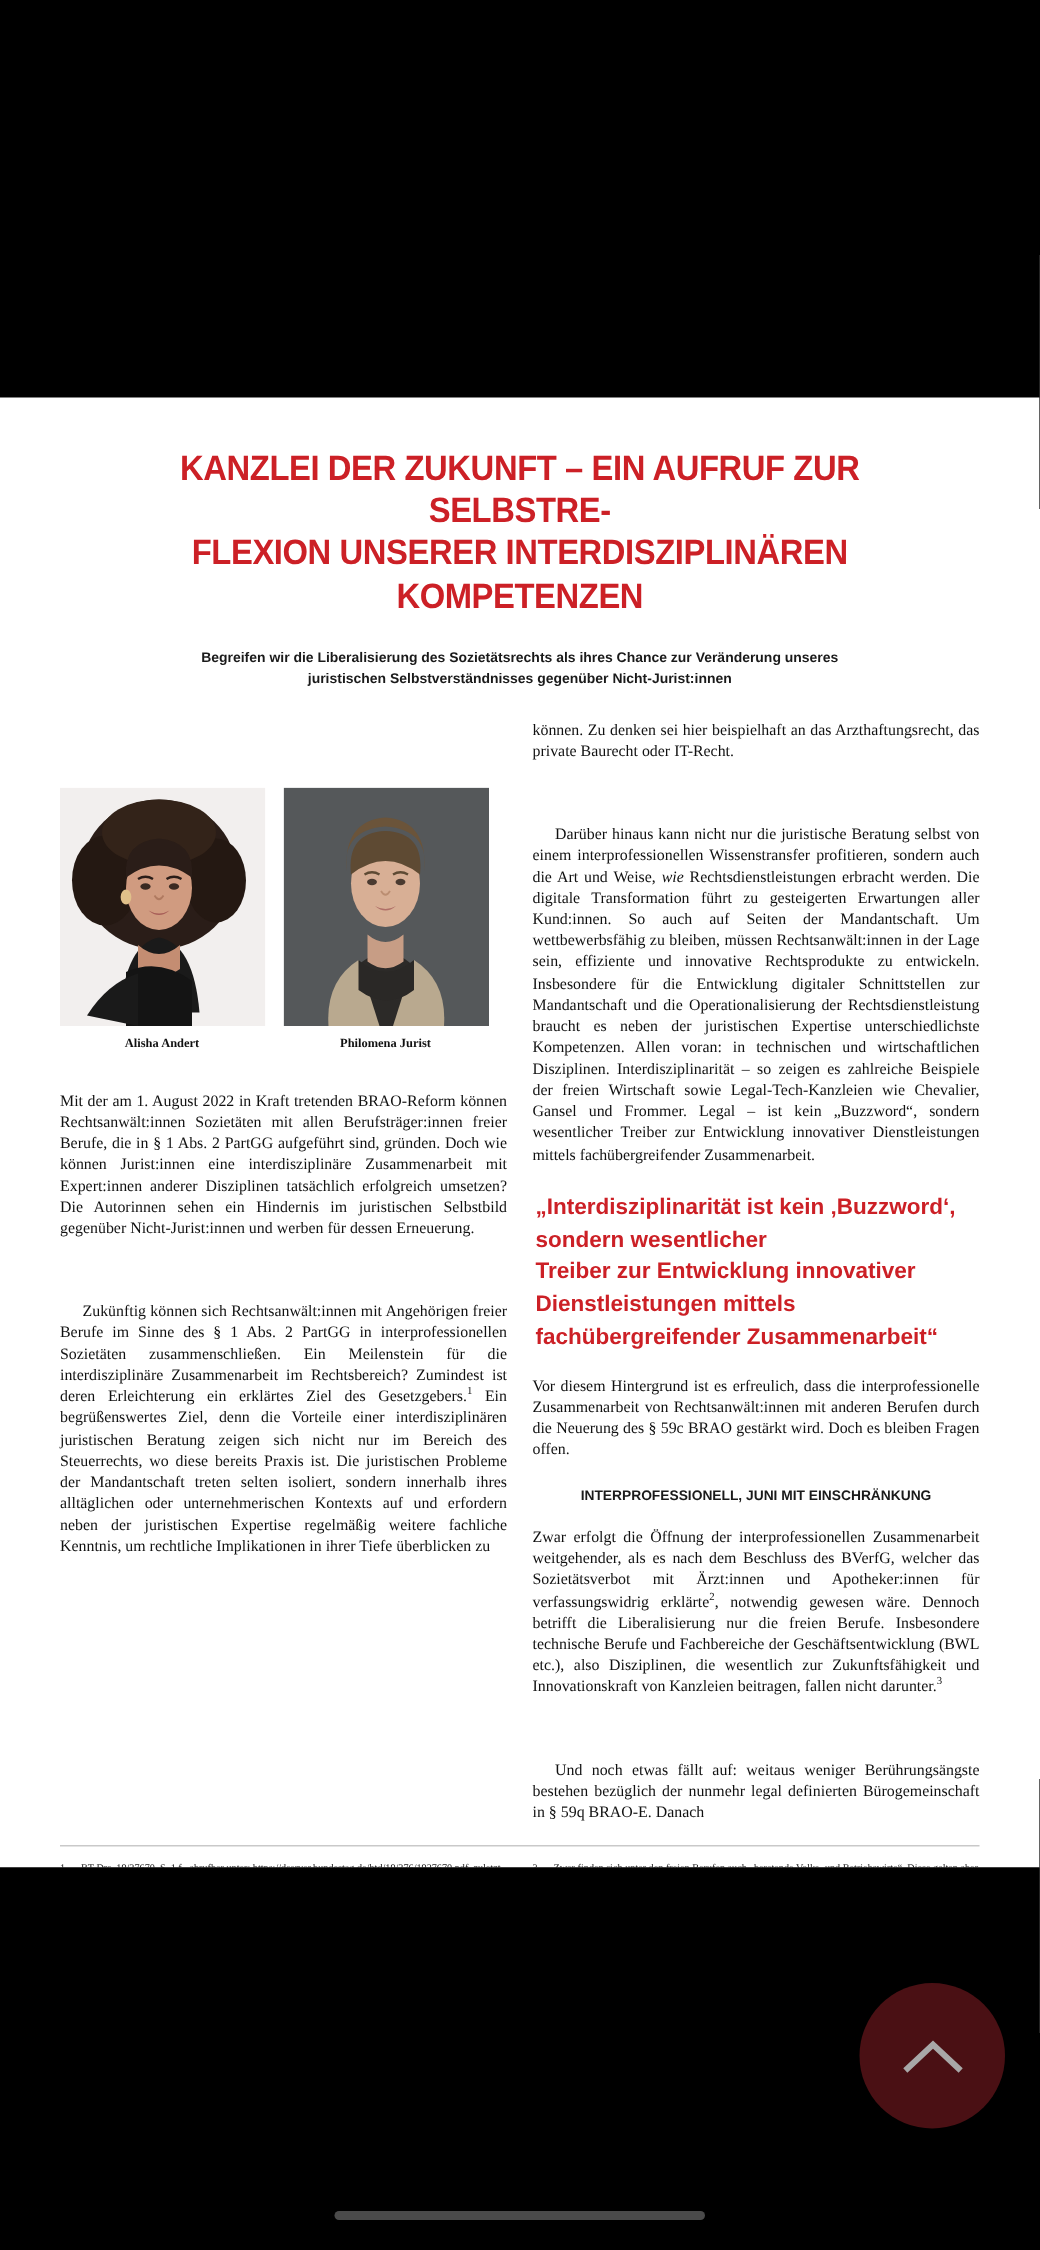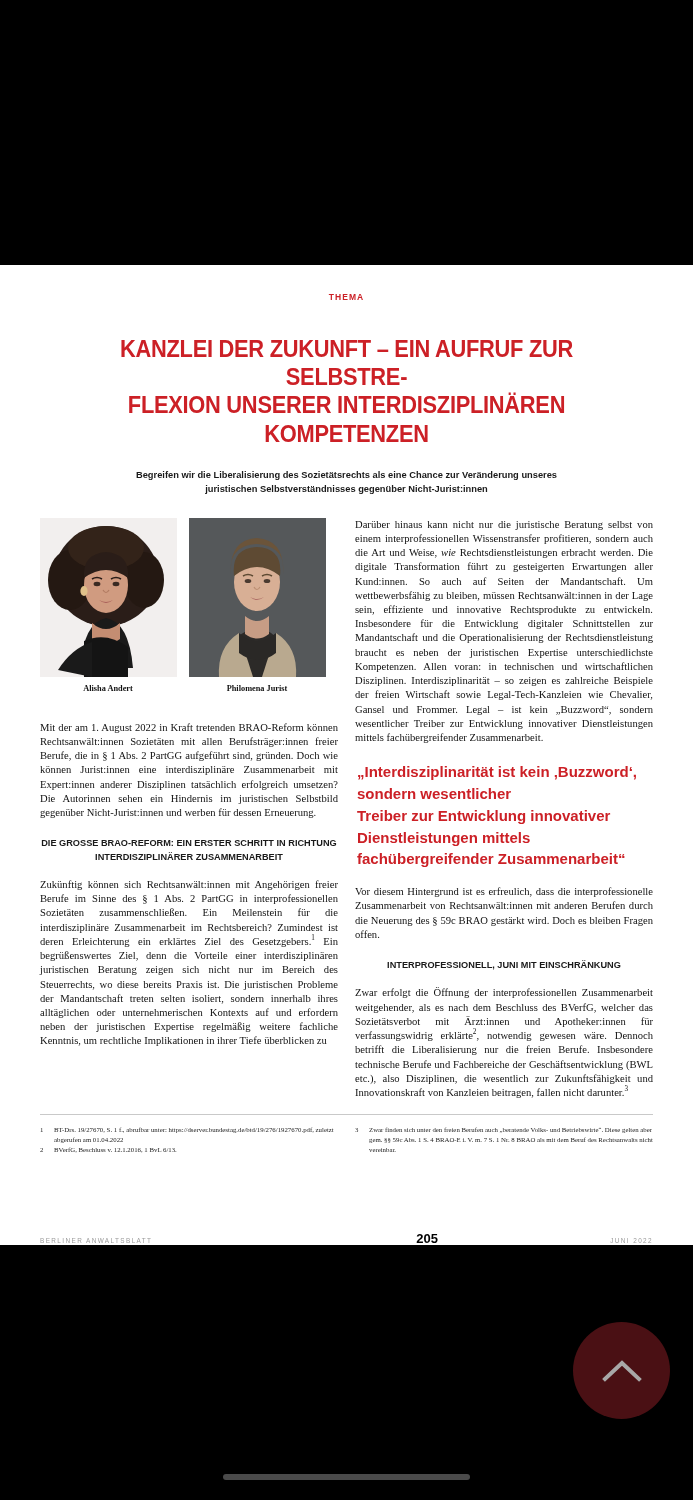"THEMA" div.kicker { html: <div>THEMA</div> -> none }
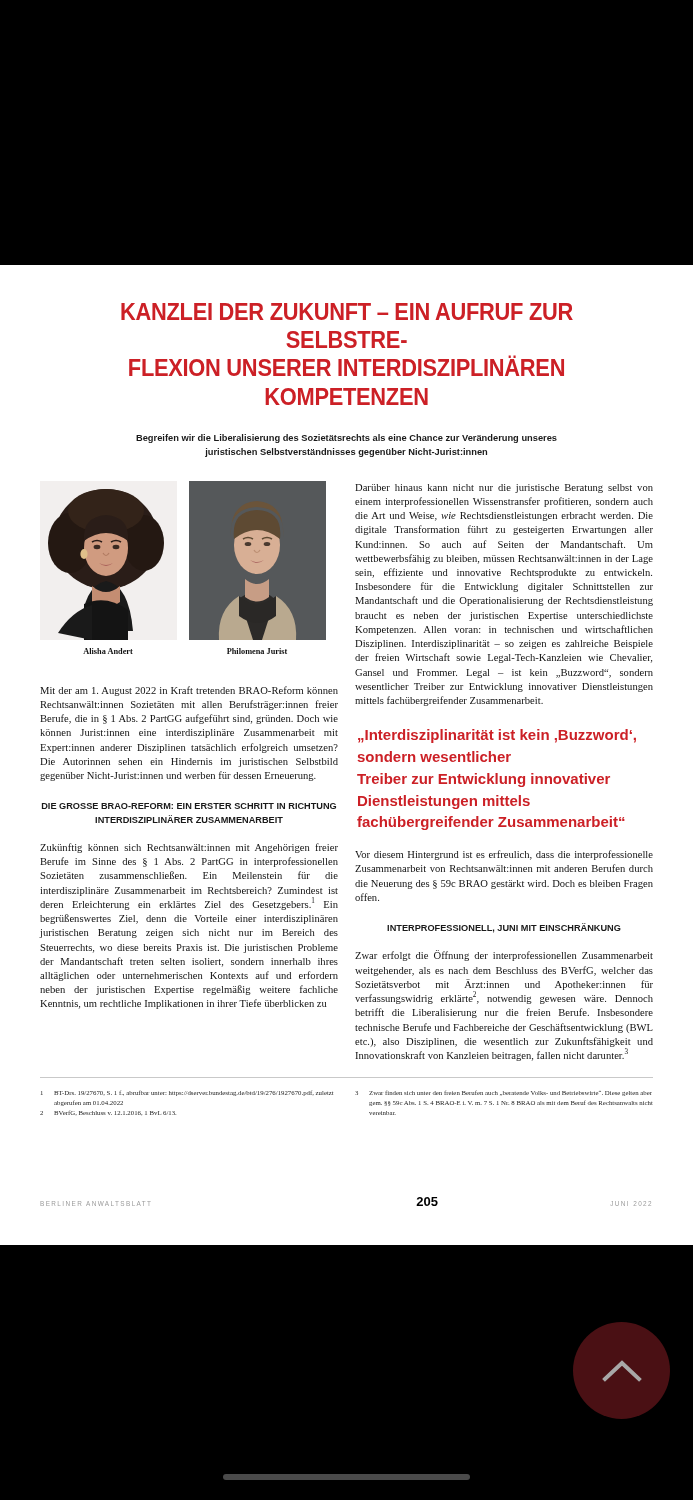"Begreifen wir die Liberalisierung des" span { text: eine -> ihres }
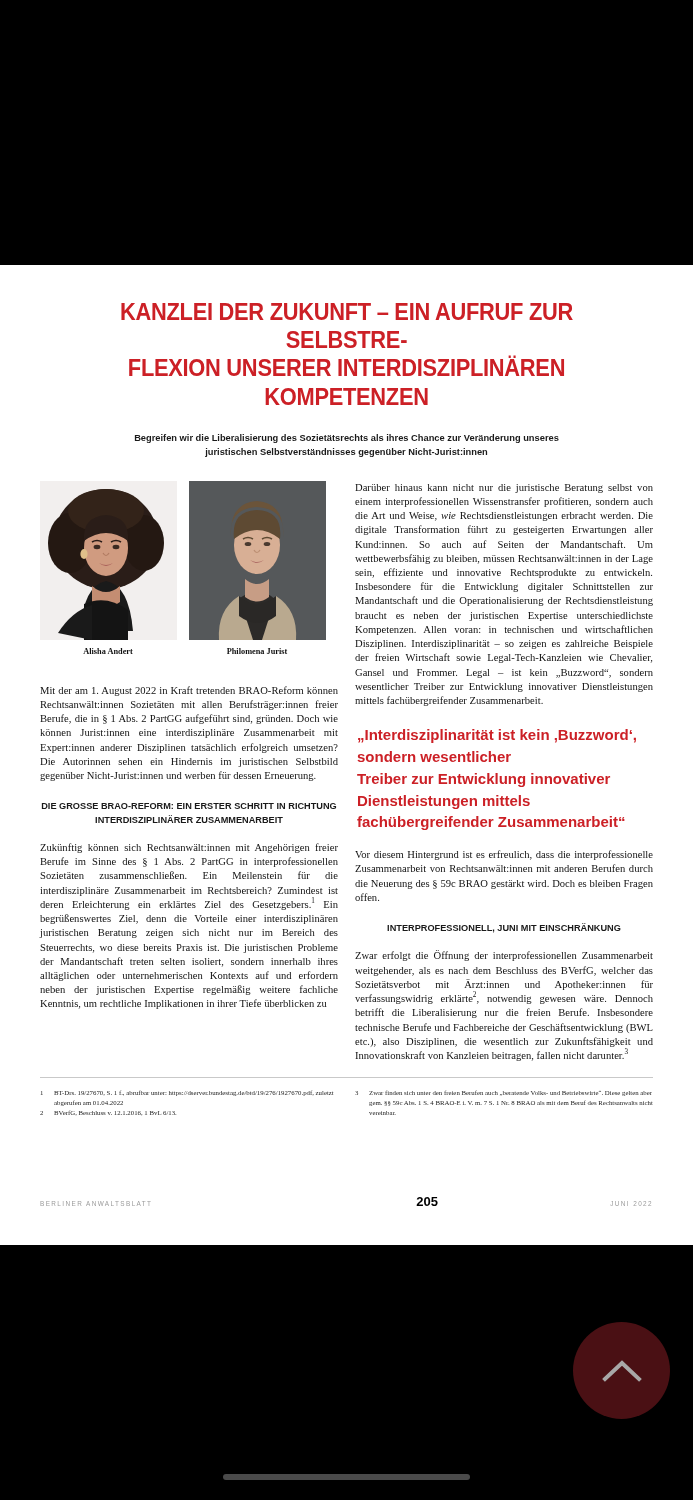"können. Zu denken sei hier" p.body { html: none -> <p>können. Zu denken sei hier beispielhaft an das Arzthaftungsrecht, das private Baurecht oder IT-Recht.</p> }
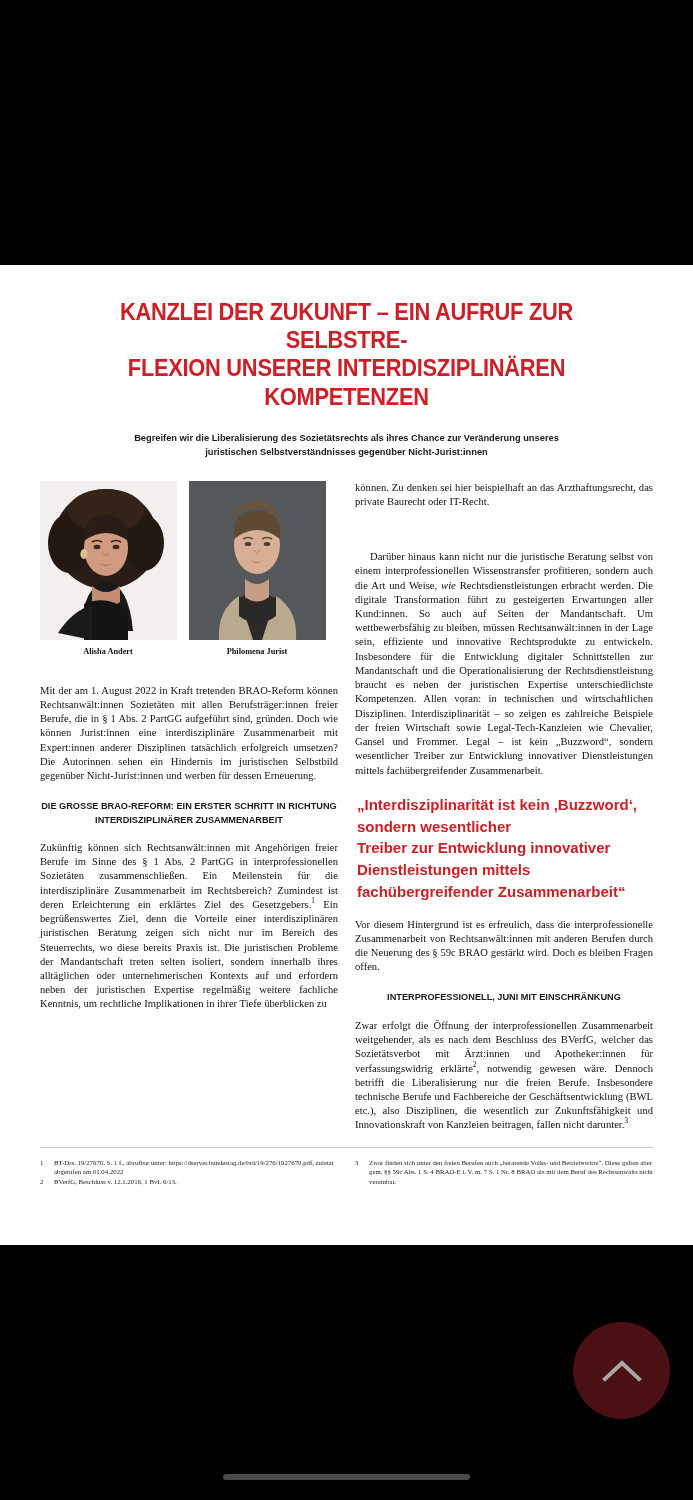"Alisha Andert" .photo-block { margin-top: none -> 44px }
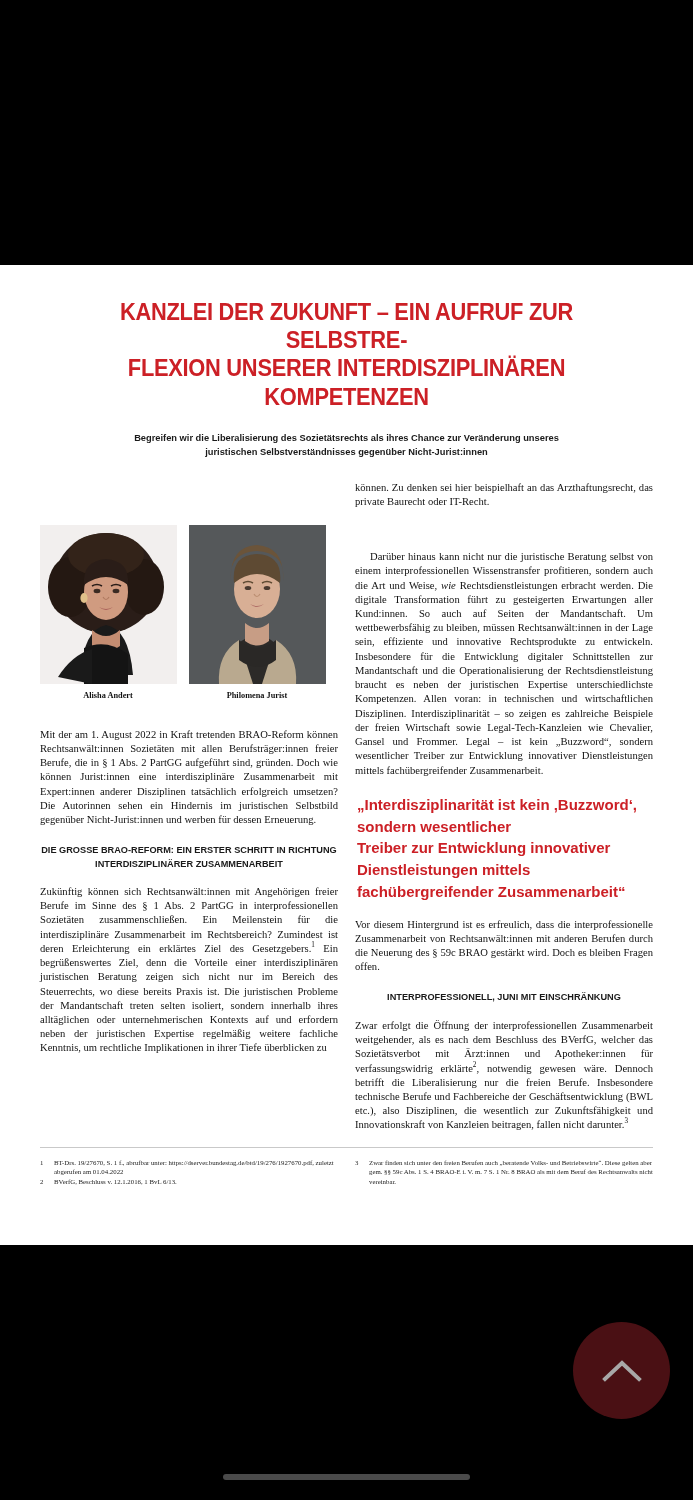"DIE GROSSE BRAO-REFORM: EIN ERSTER" div.subhead { html: <div> <span>DIE GROSSE BRAO-REFORM: EIN ERSTER SCHRITT IN RICHTUNG</span><br> <span>INTERDISZIPLINÄRER ZUSAMMENARBEIT</span> </div> -> none }
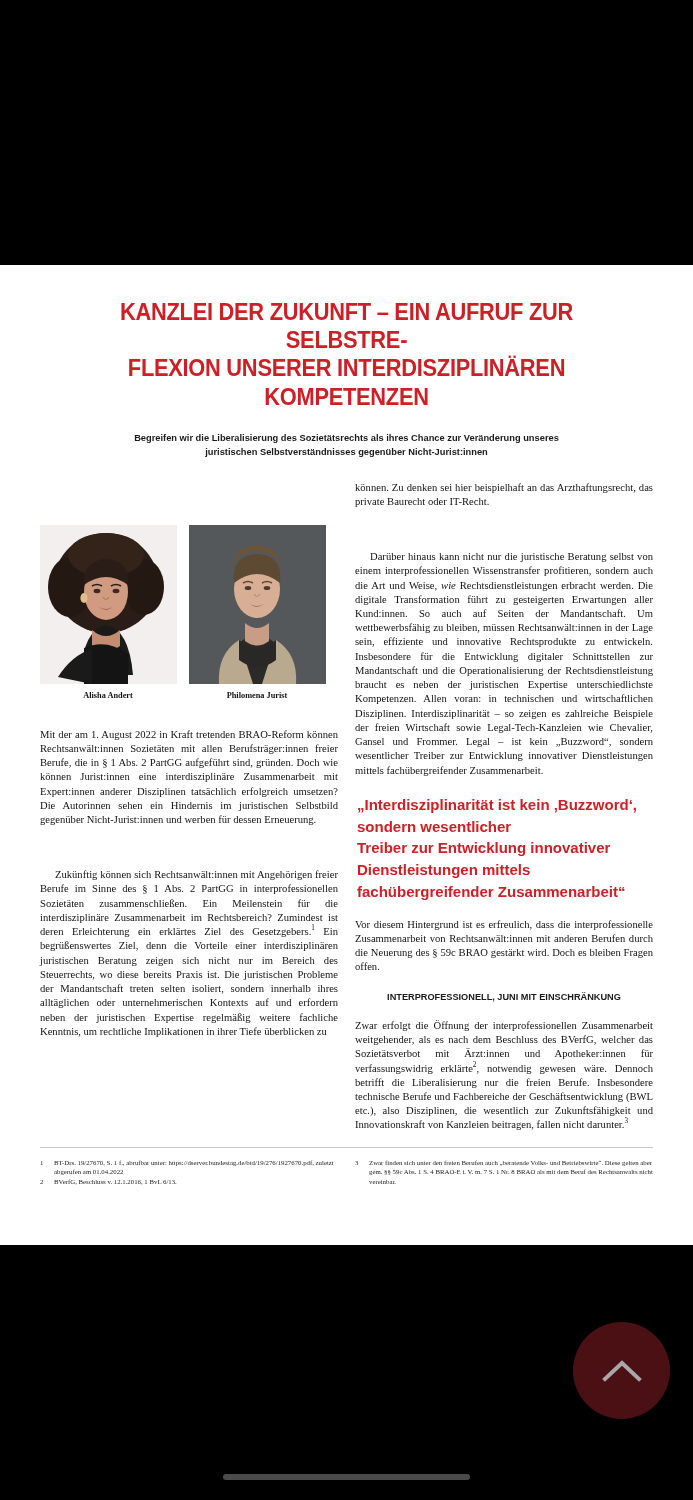"Und noch etwas fällt auf:" p.body { html: none -> <p>Und noch etwas fällt auf: weitaus weniger Berührungsängste bestehen bezüglich der nunmehr legal definierten Bürogemeinschaft in § 59q BRAO-E. Danach</p> }
